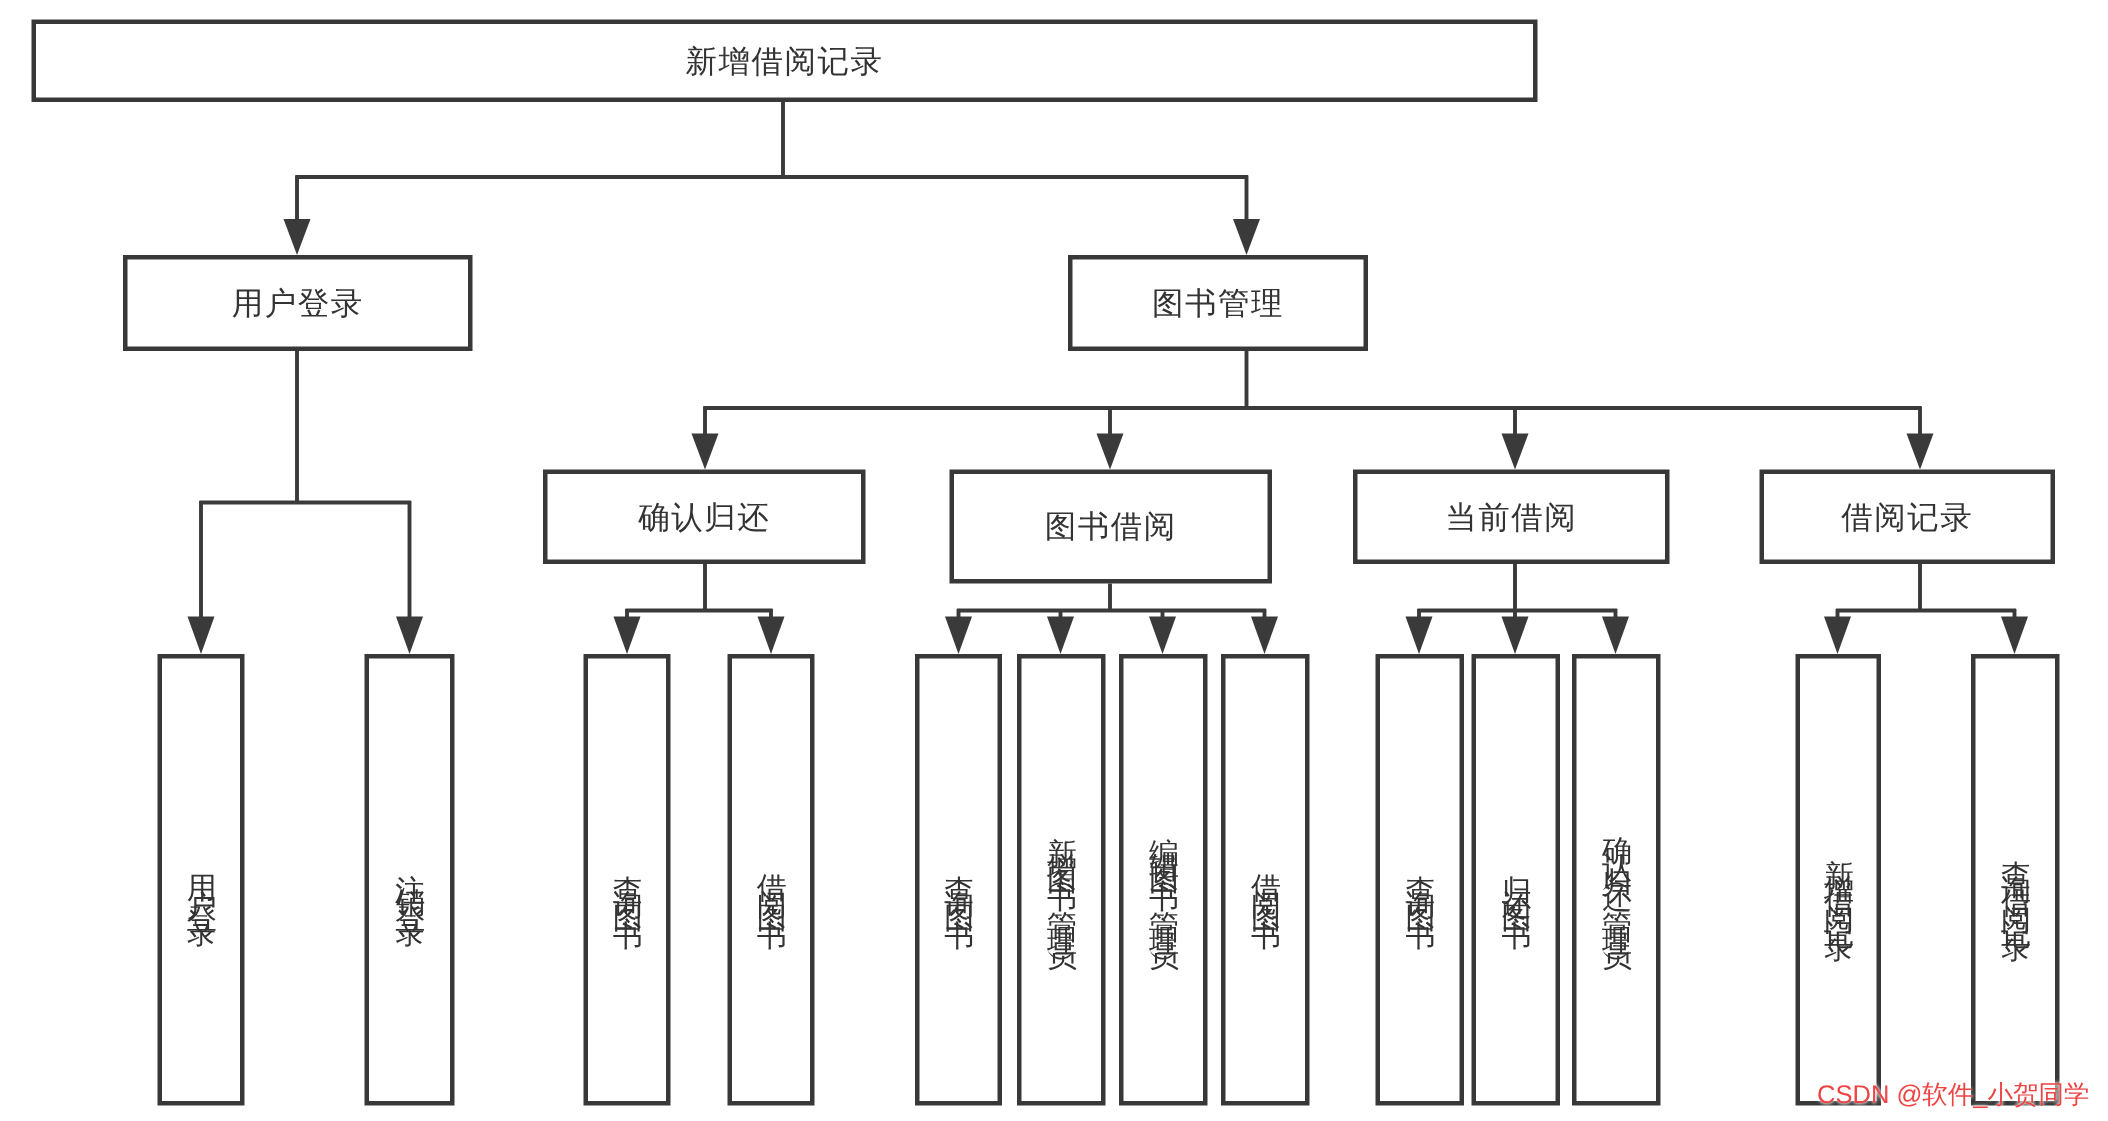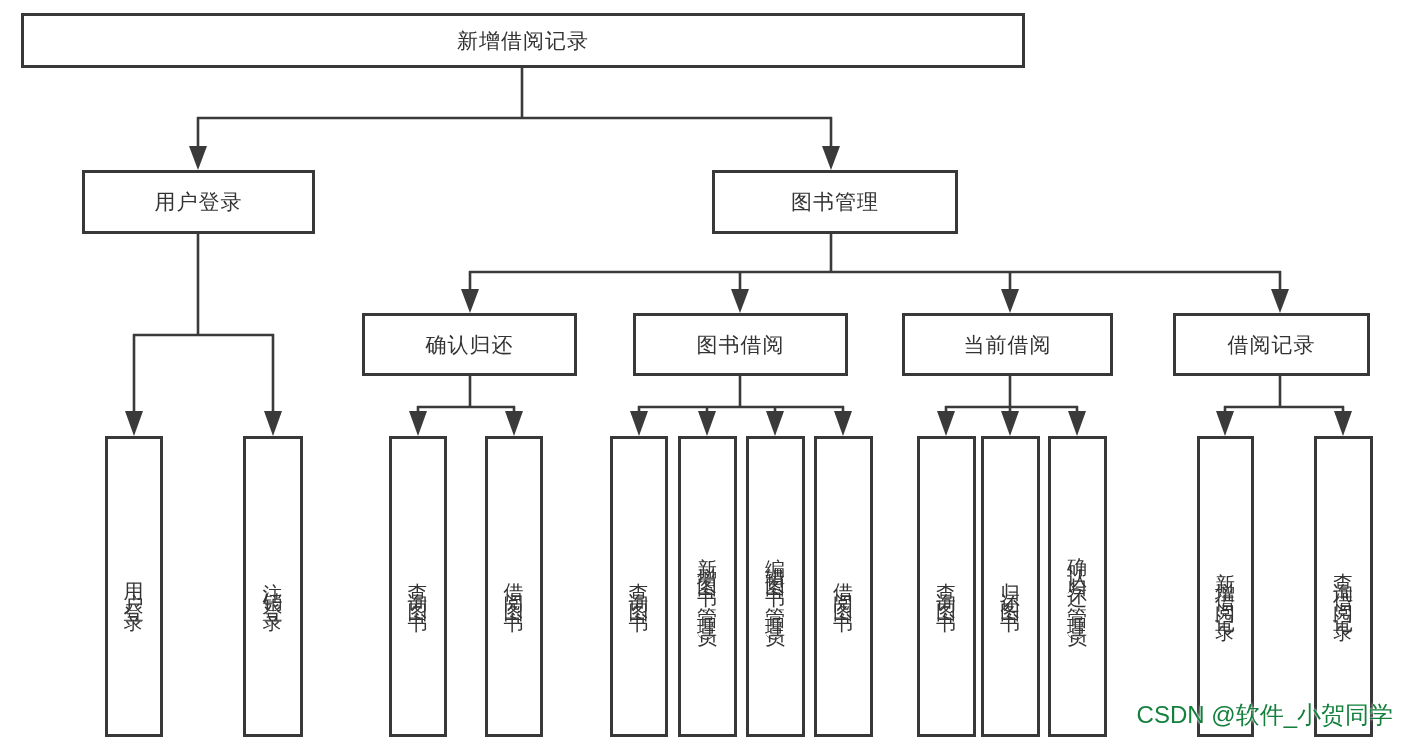"图书管理" div.box { width: 246px -> 200px }
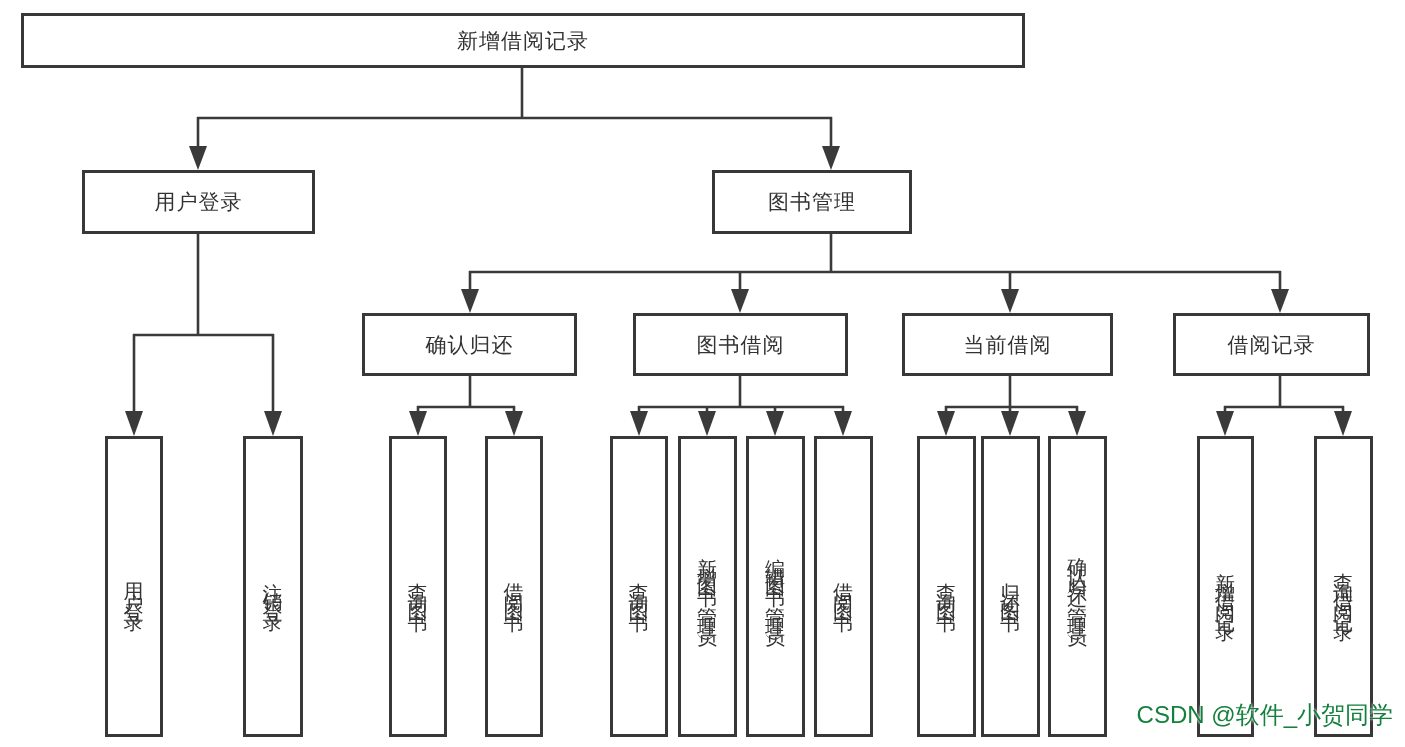"图书借阅" div.box { height: 63px -> 76px }
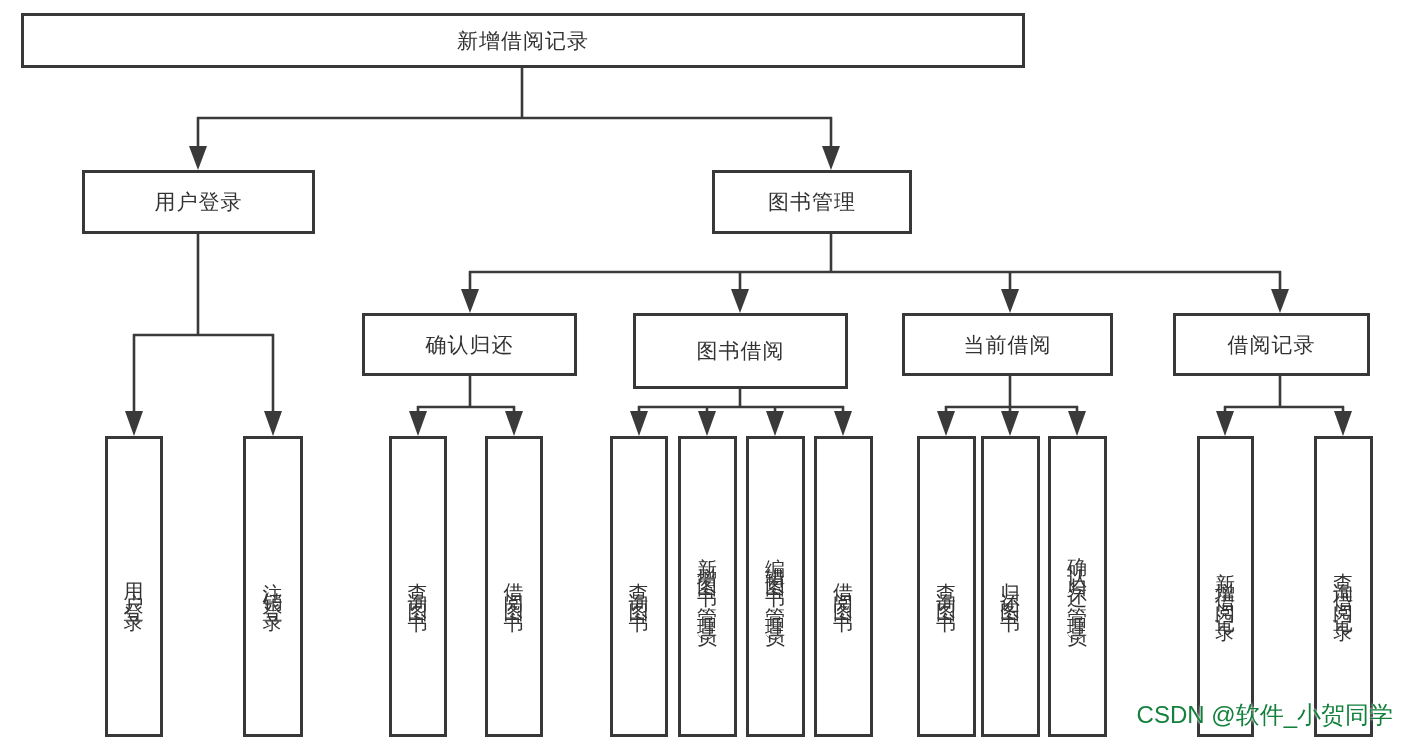"CSDN @软件_小贺同学" .watermark { bottom: 16px -> 6px; color: #15803d -> #ef4444; font-size: 24px -> 17px }
